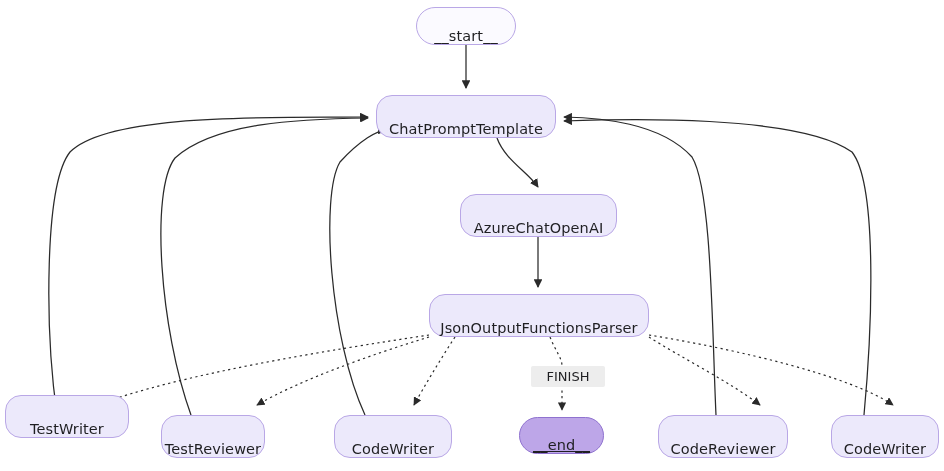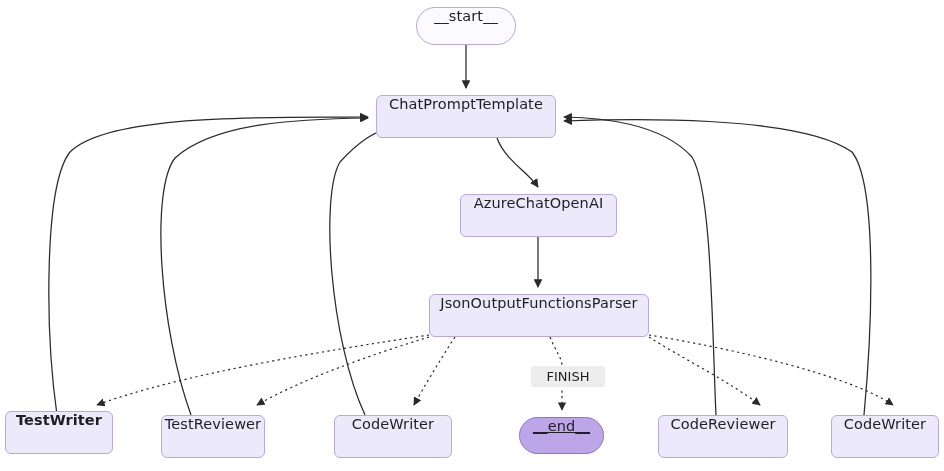"__start__" .node { align-items: flex-start -> flex-end }
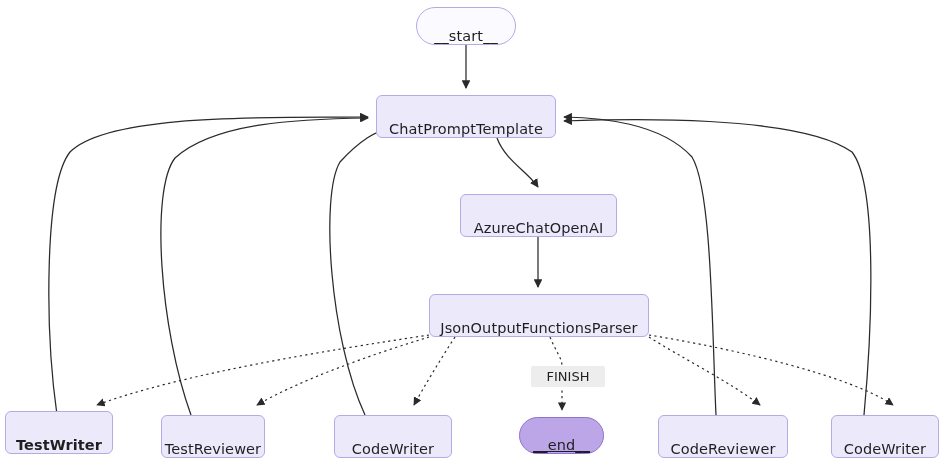"ChatPromptTemplate" .node-box { border-radius: 6px -> 16px }
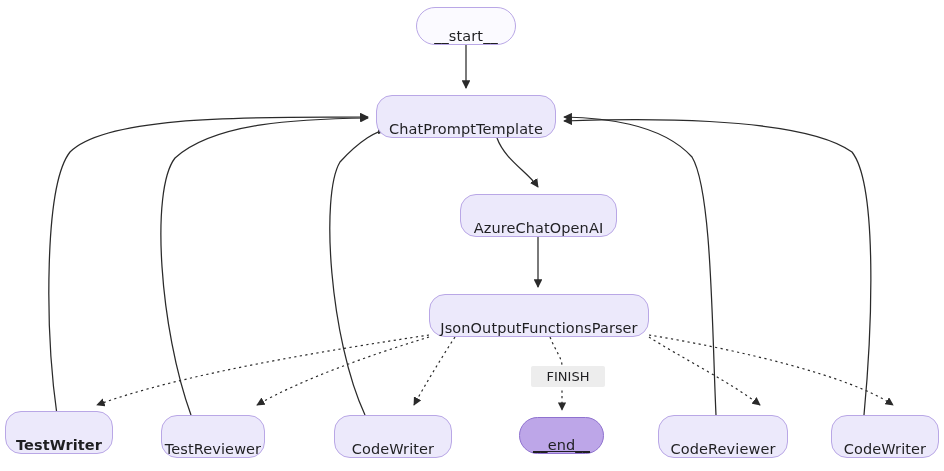"TestWriter" div.node { font-weight: bold -> none; top: 411px -> 395px; width: 108px -> 124px }
